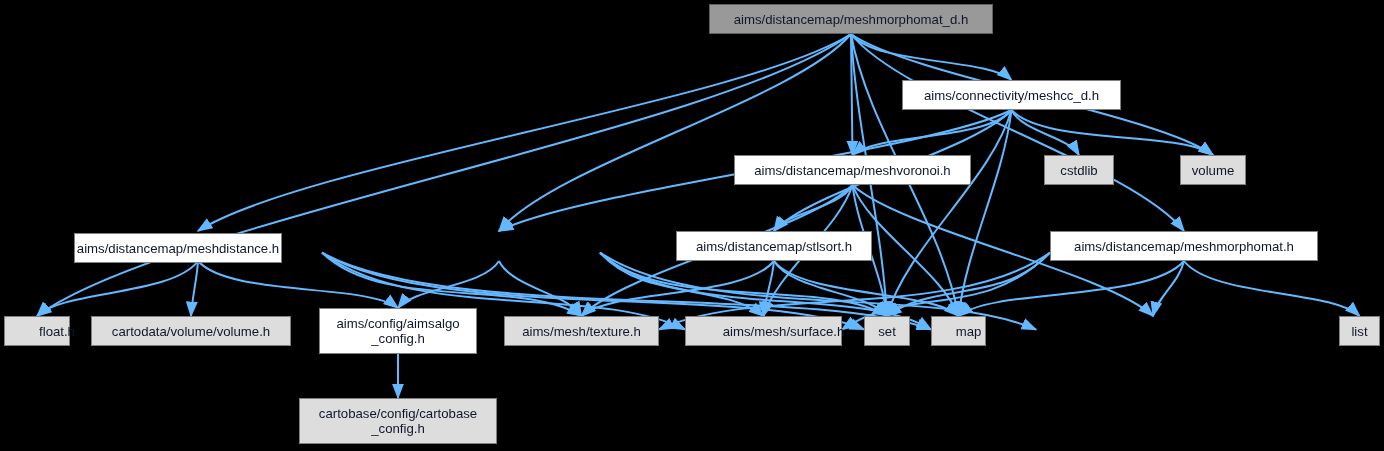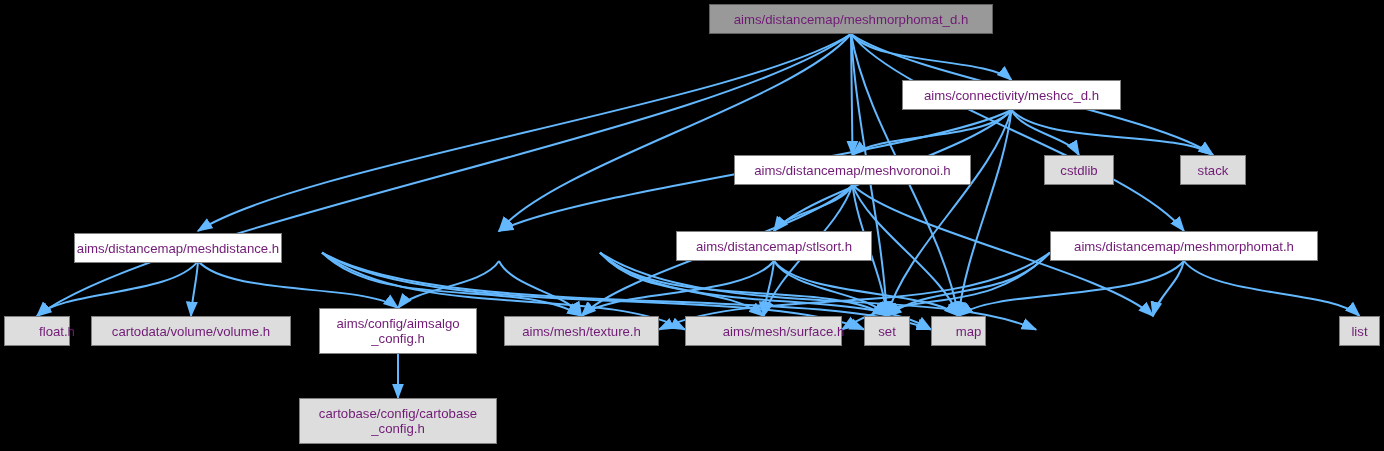"aims/distancemap/meshmorphomat_d.h" .node { color: #701a75 -> #0f172a }
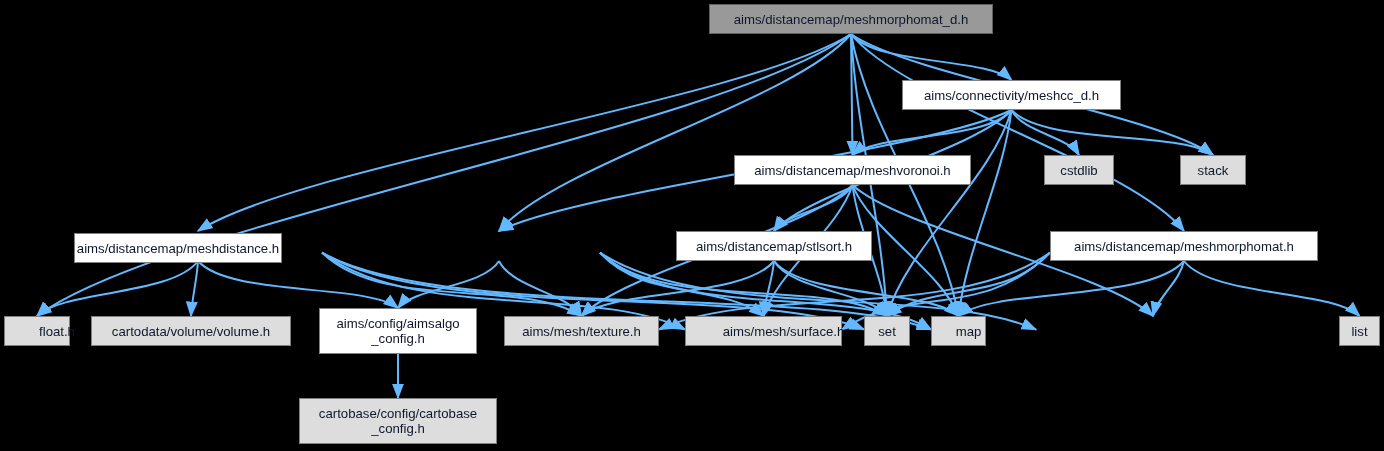"stack" div.node { text: stack -> volume }
